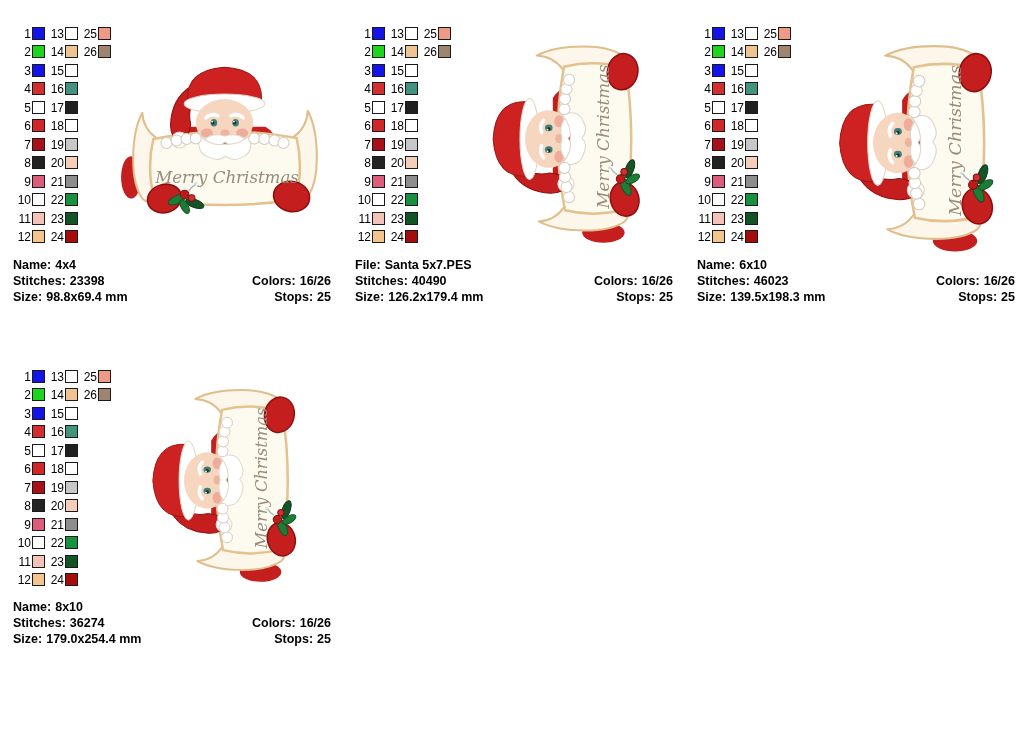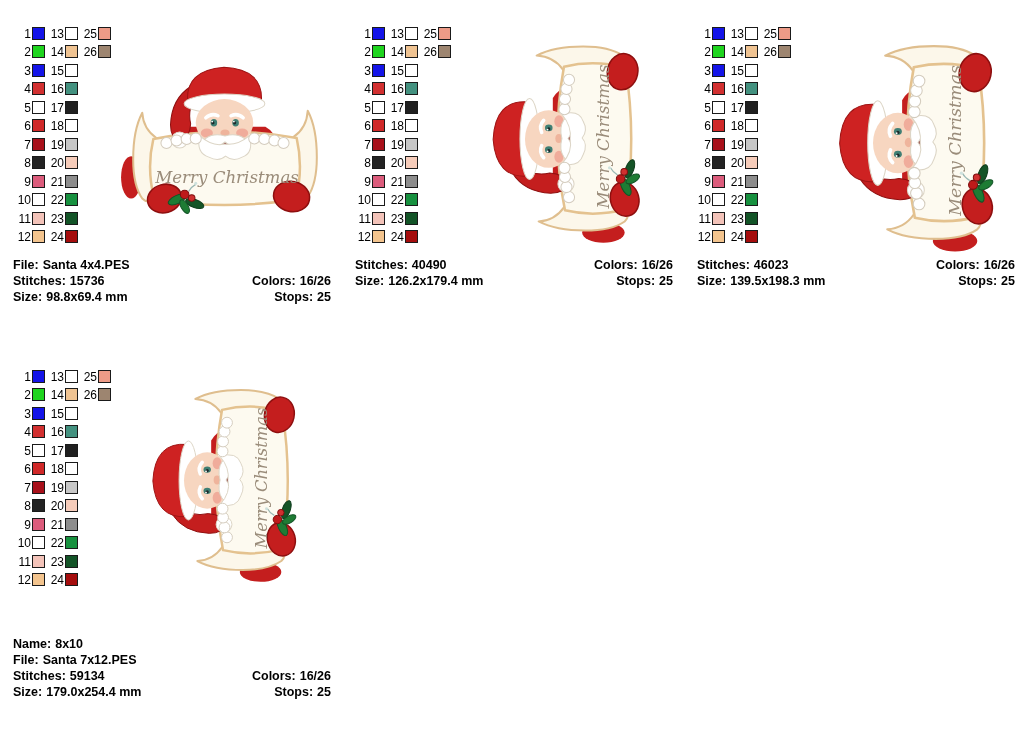"Name: 4x4" div.meta-line { html: none -> <div><span>Name:</span><span>4x4</span></div> }
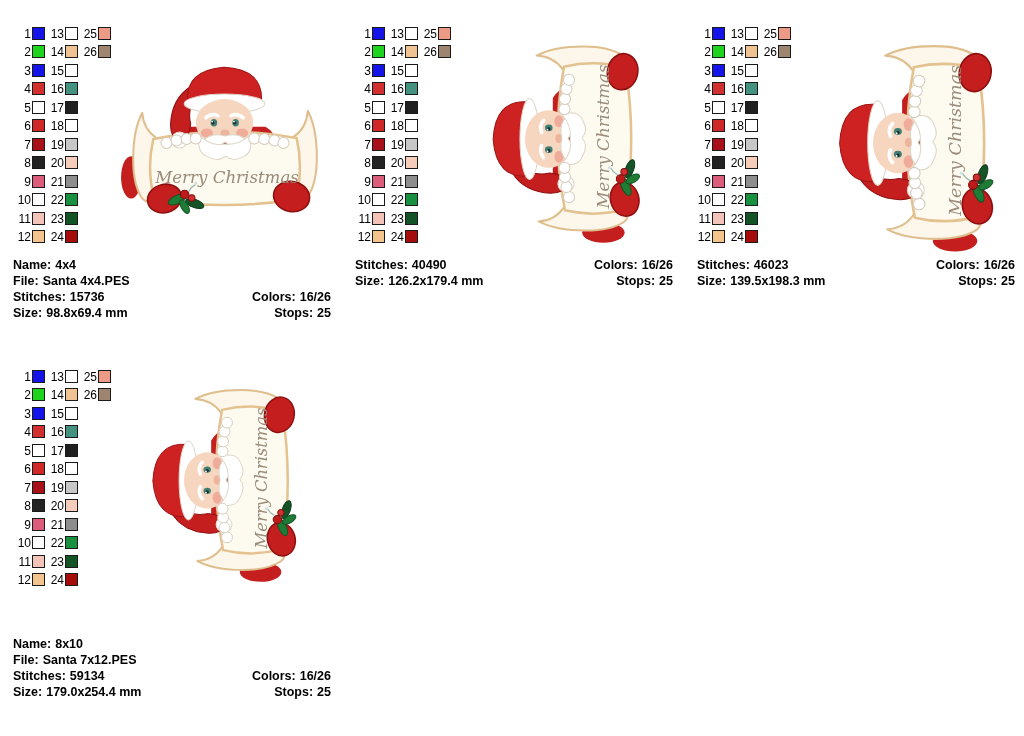"File: Santa 5x7.PES" div.meta-line { html: none -> <div><span>File:</span><span>Santa 5x7.PES</span></div> }
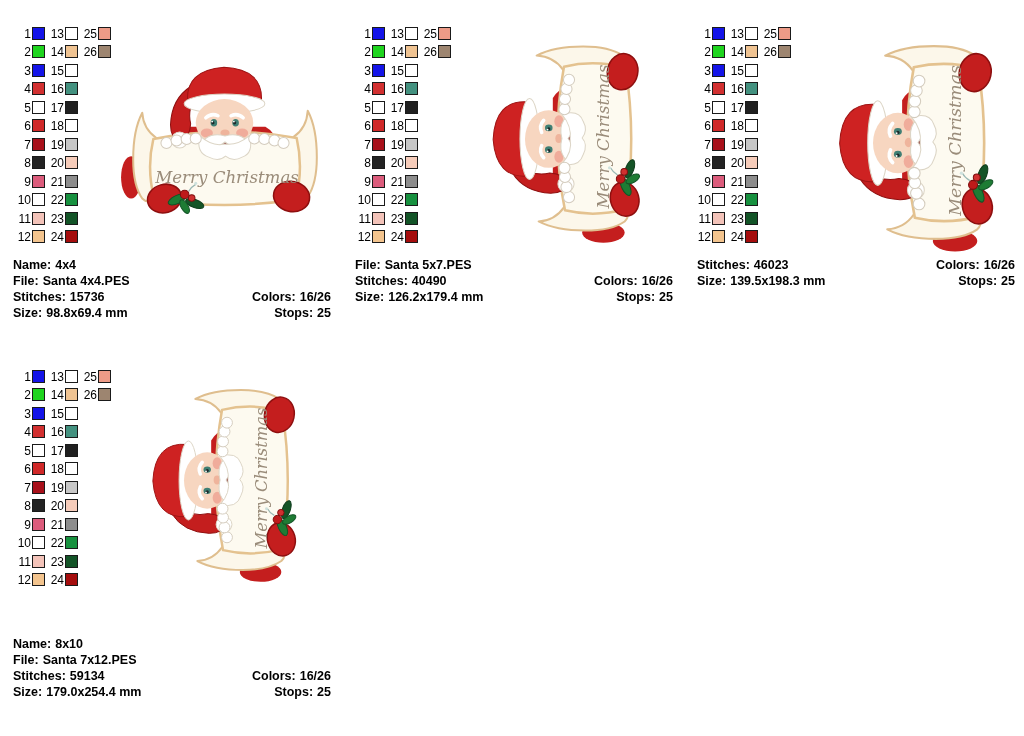"Name: 6x10" div.meta-line { html: none -> <div><span>Name:</span><span>6x10</span></div> }
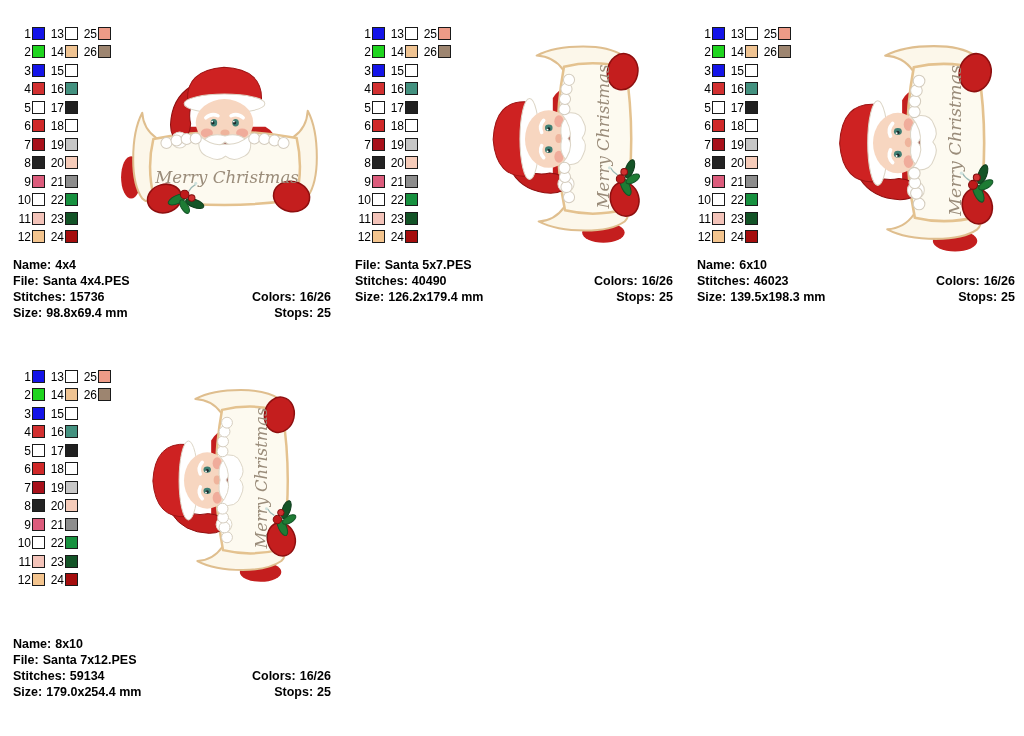"File: Santa 4x4.PES" div.meta-line { html: <div><span>File:</span><span>Santa 4x4.PES</span></div> -> none }
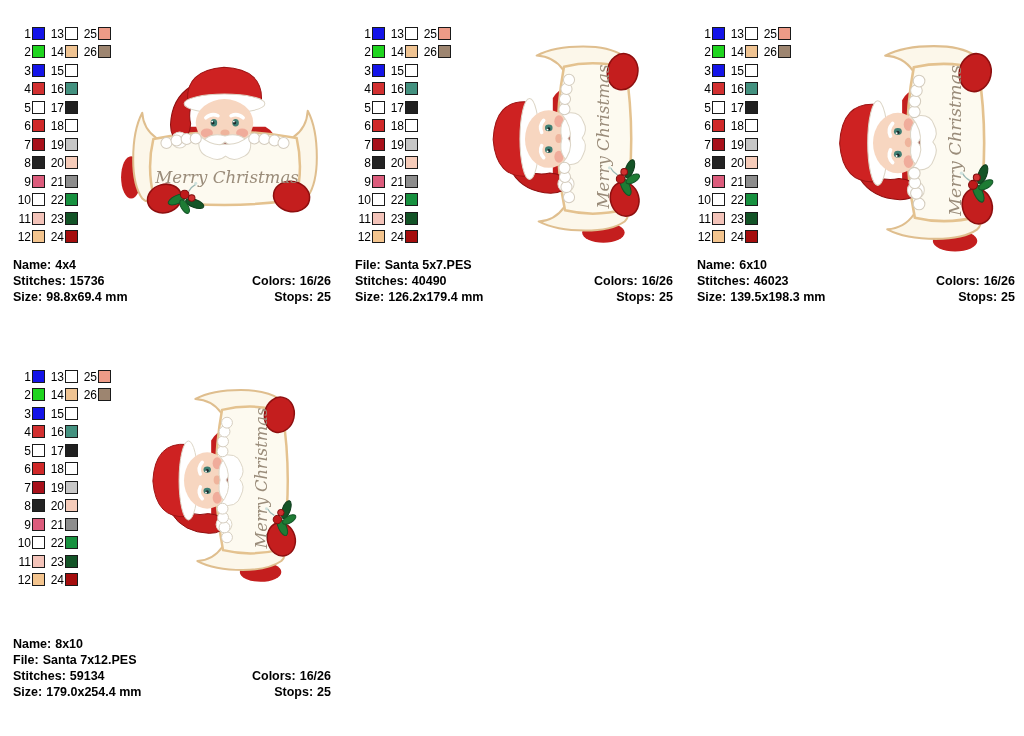"15736" span { text: 15736 -> 23398 }
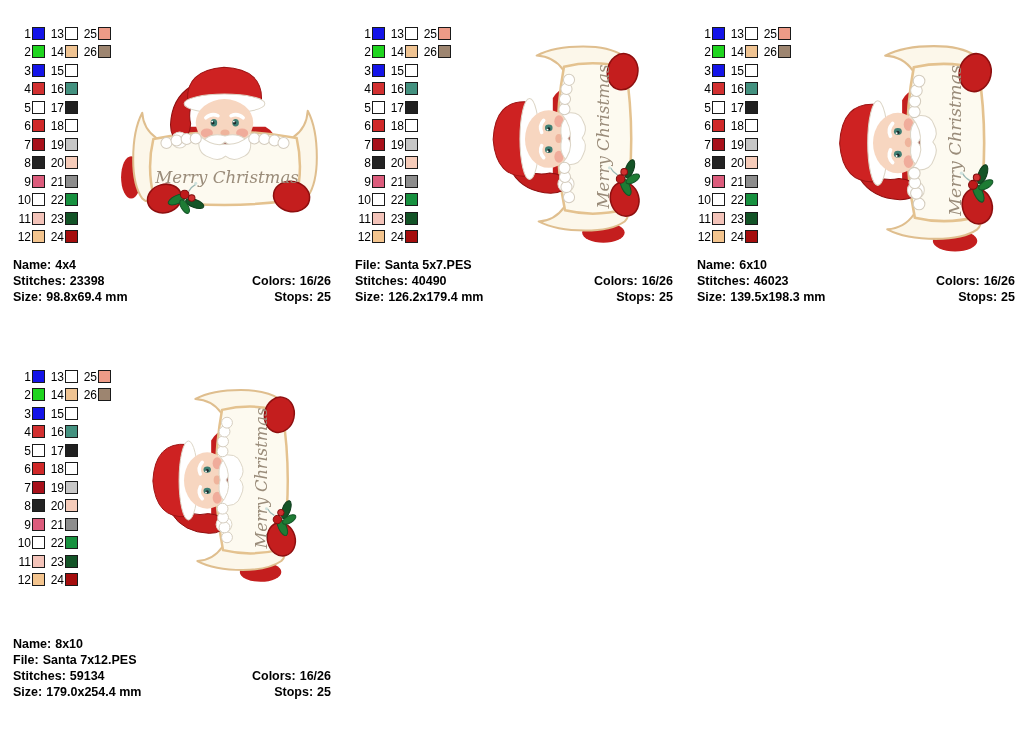"Name: 8x10" div.meta { margin-top: 37px -> none }
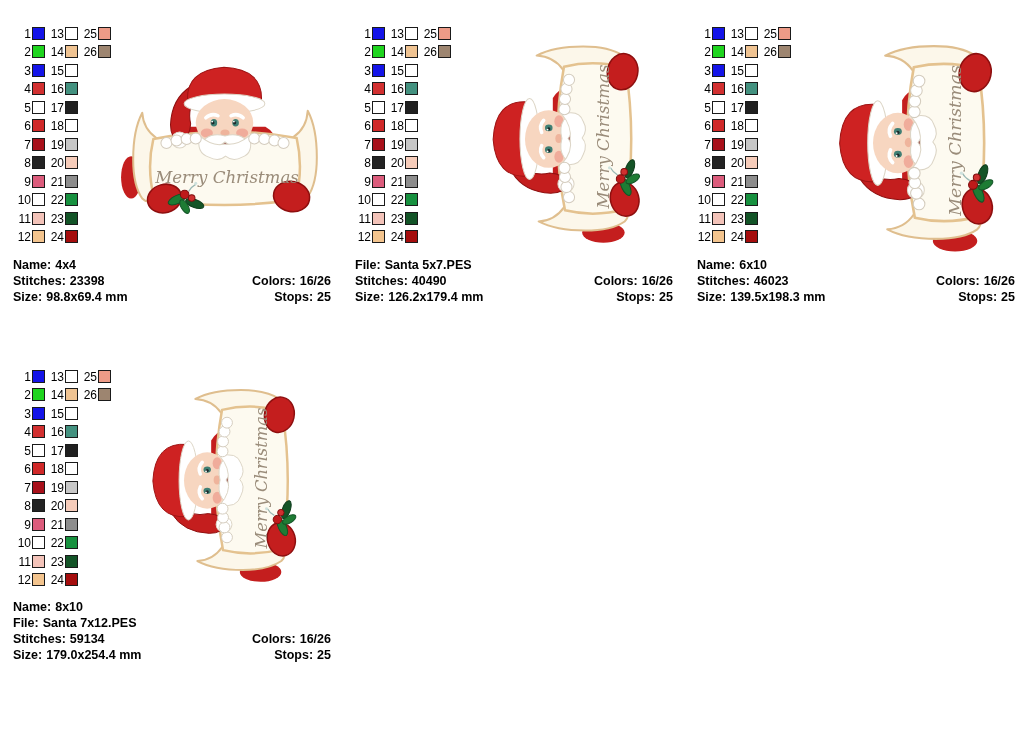"File: Santa 7x12.PES" div.meta-line { html: <div><span>File:</span><span>Santa 7x12.PES</span></div> -> none }
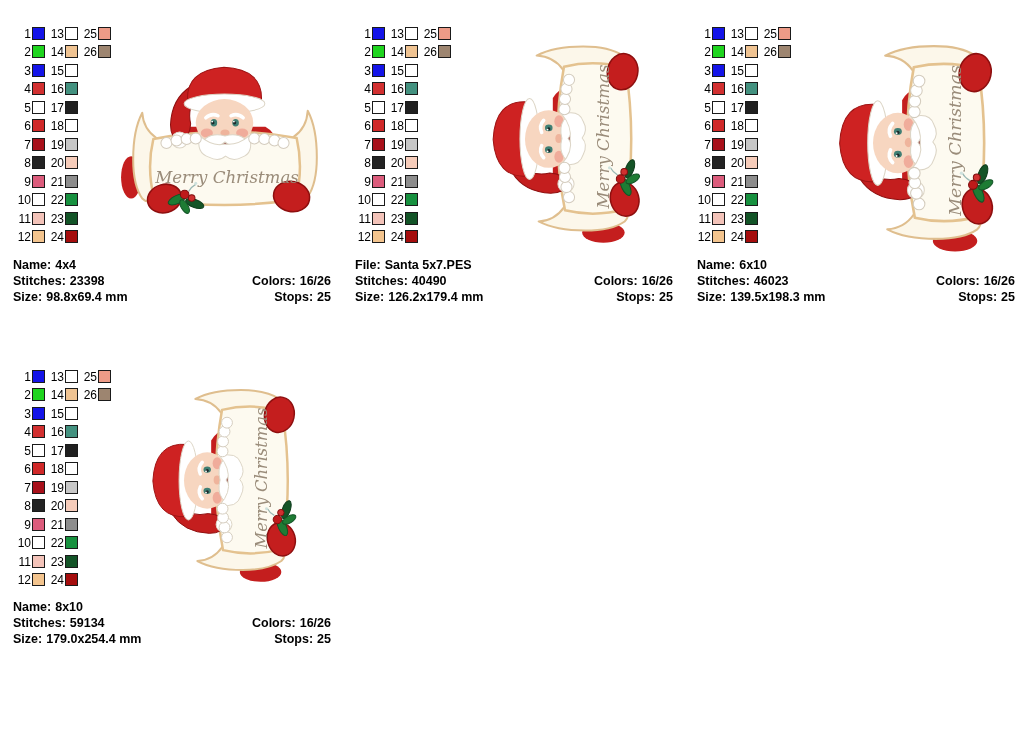"59134" span { text: 59134 -> 36274 }
